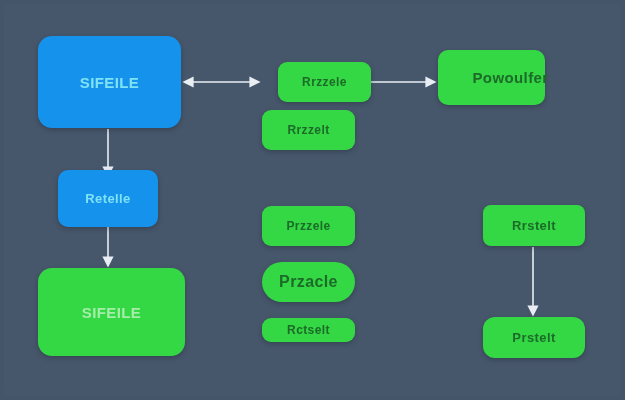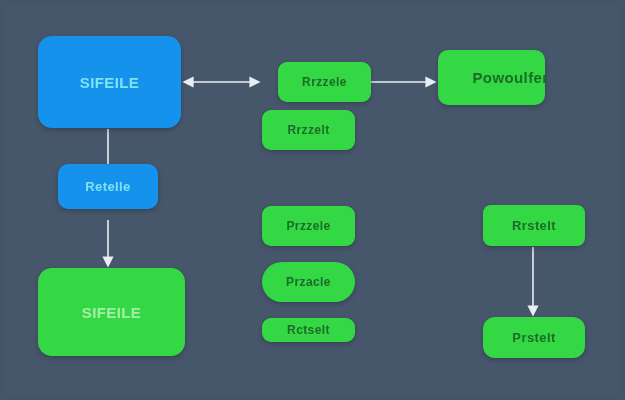"Retelle" div.node { height: 45px -> 57px; top: 164px -> 170px }
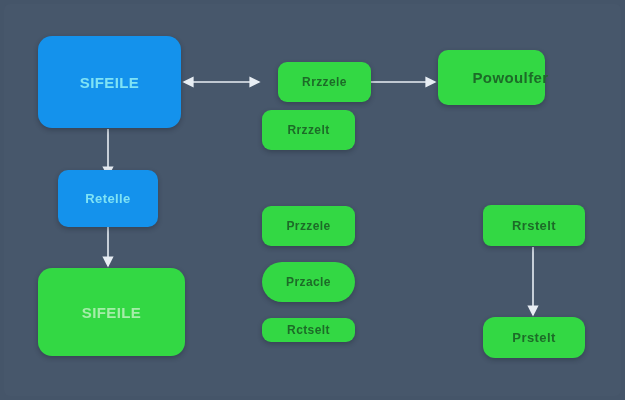"Przacle" div.node { font-size: 12px -> 16px }
